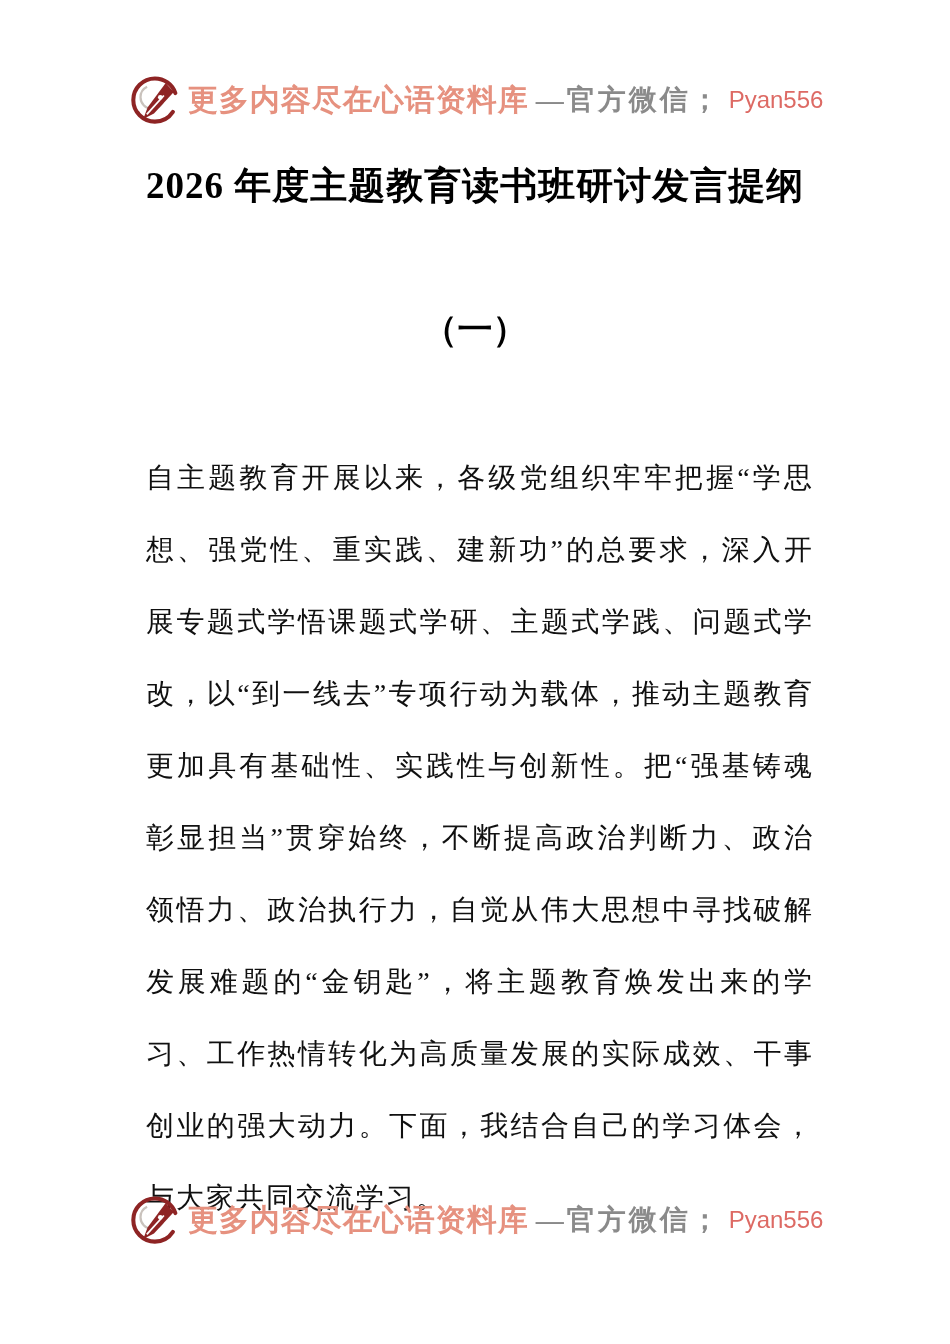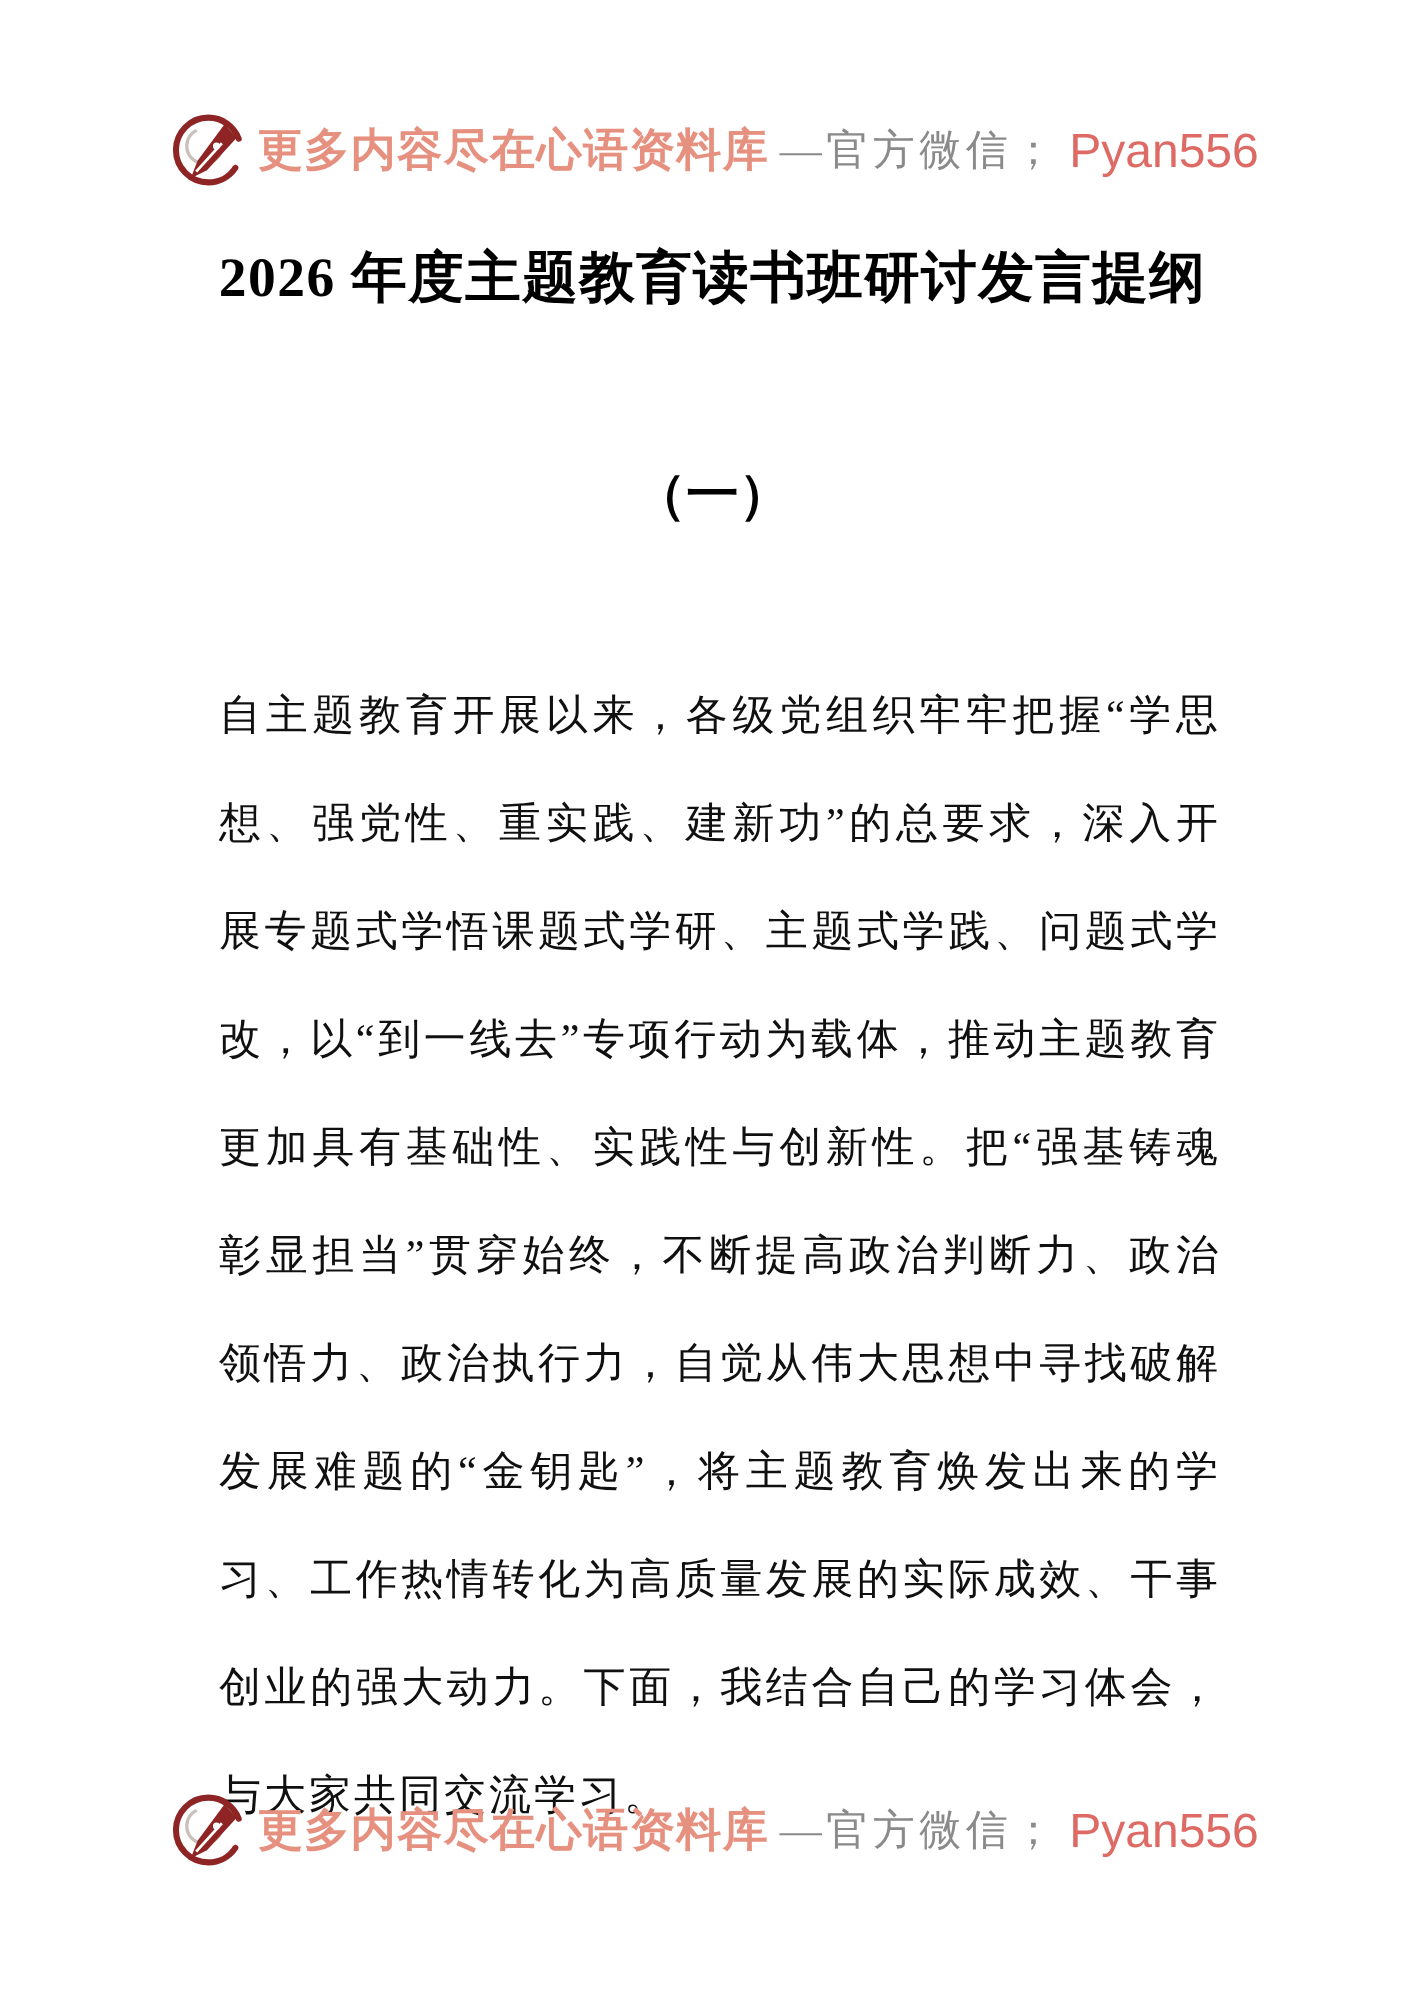"—官方微信；" .wm-label { font-weight: 400 -> 700 }
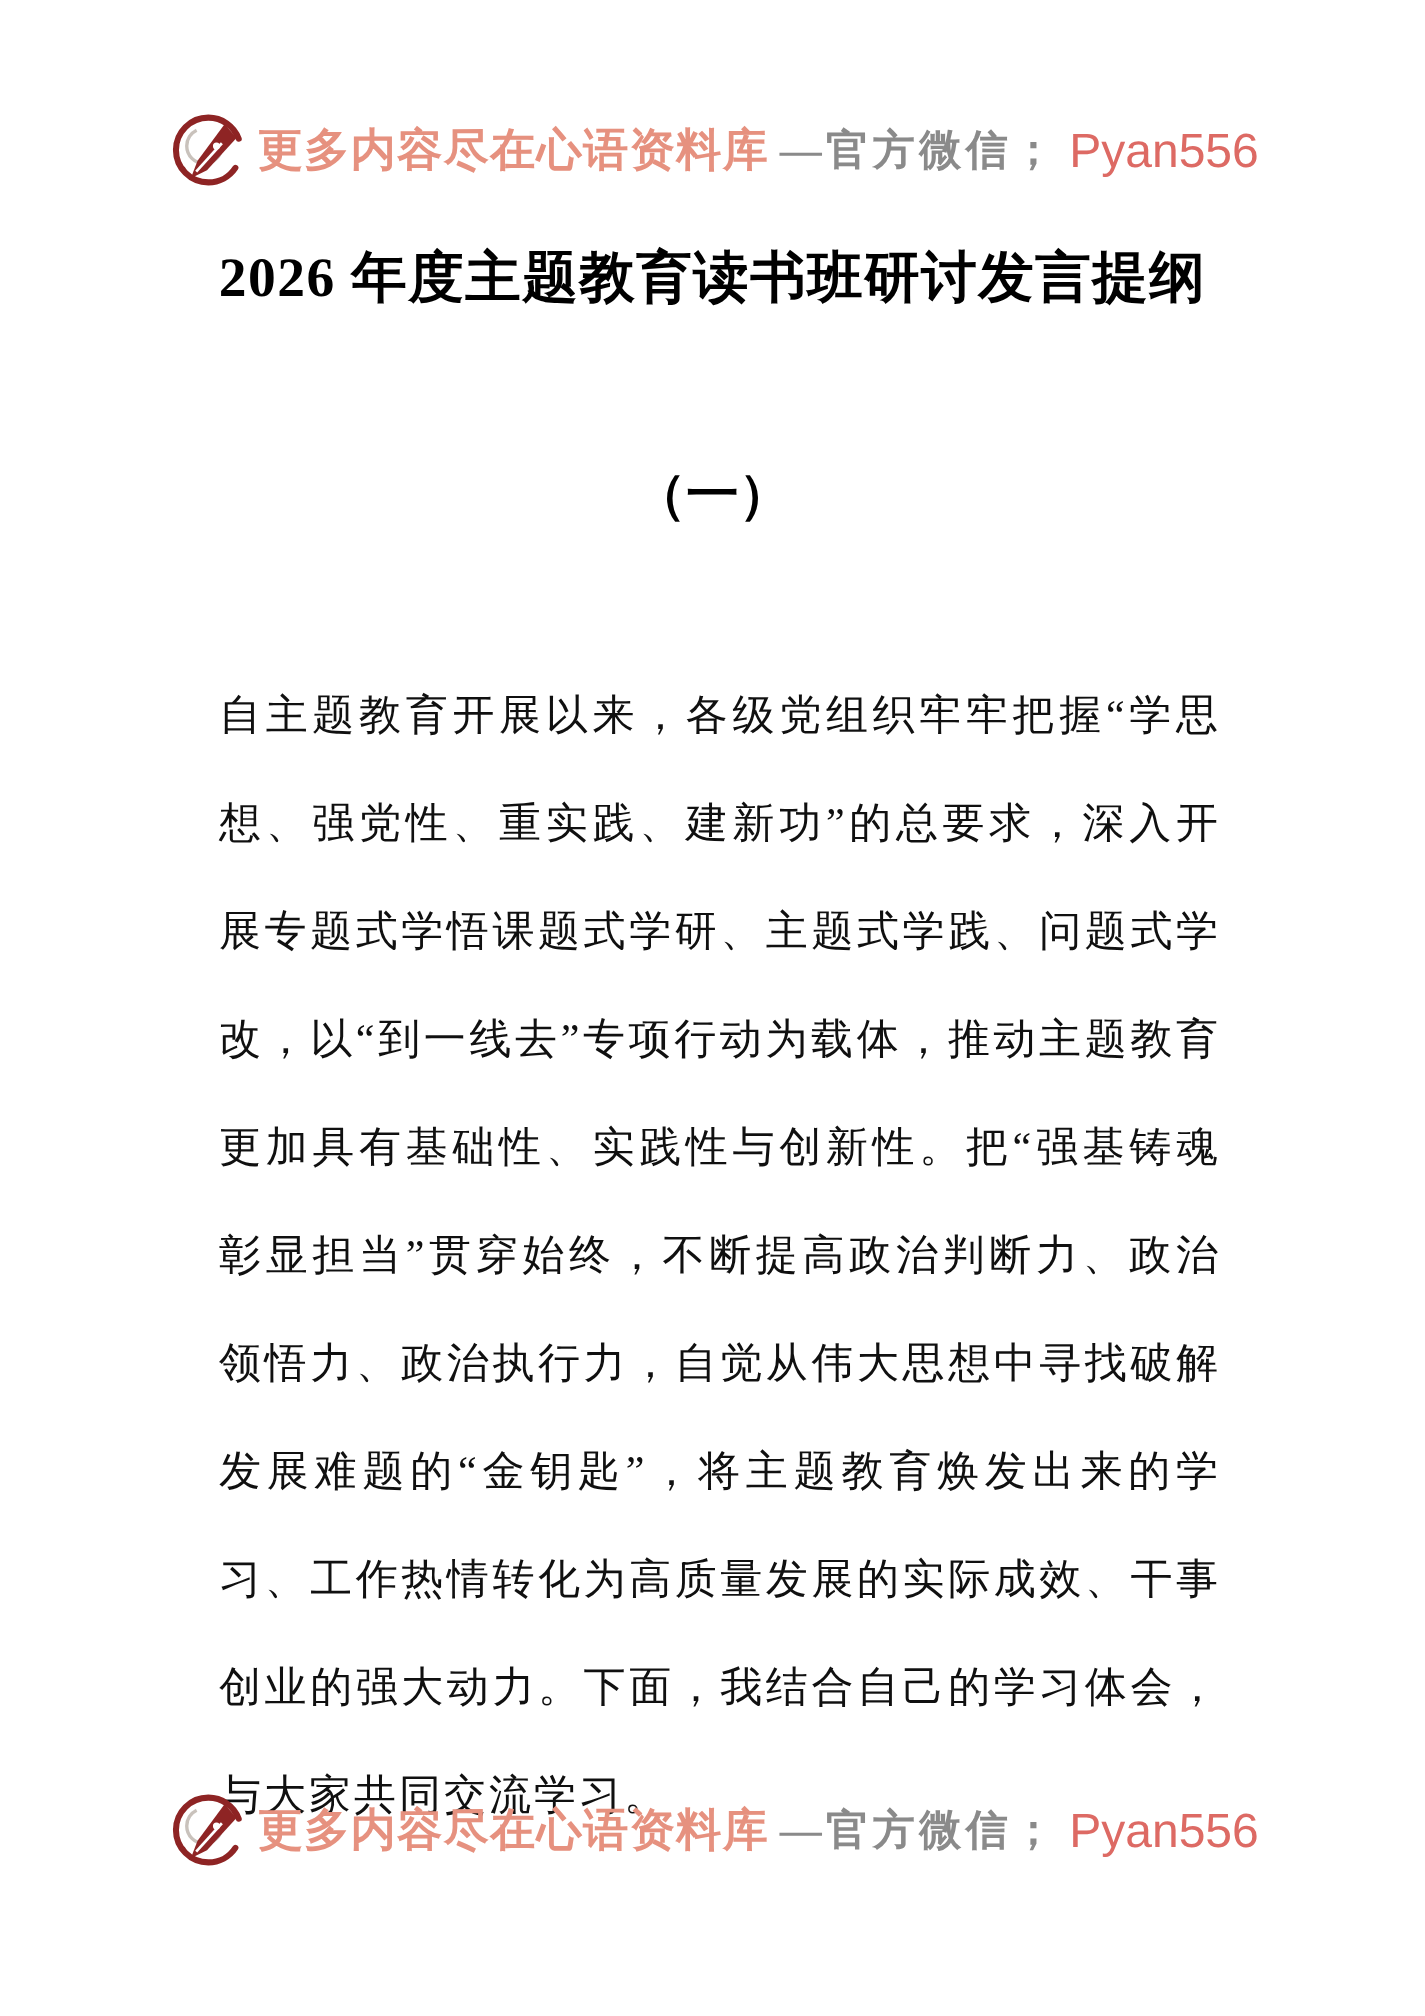"Pyan556" .wm-id { font-size: 32px -> 24px }
